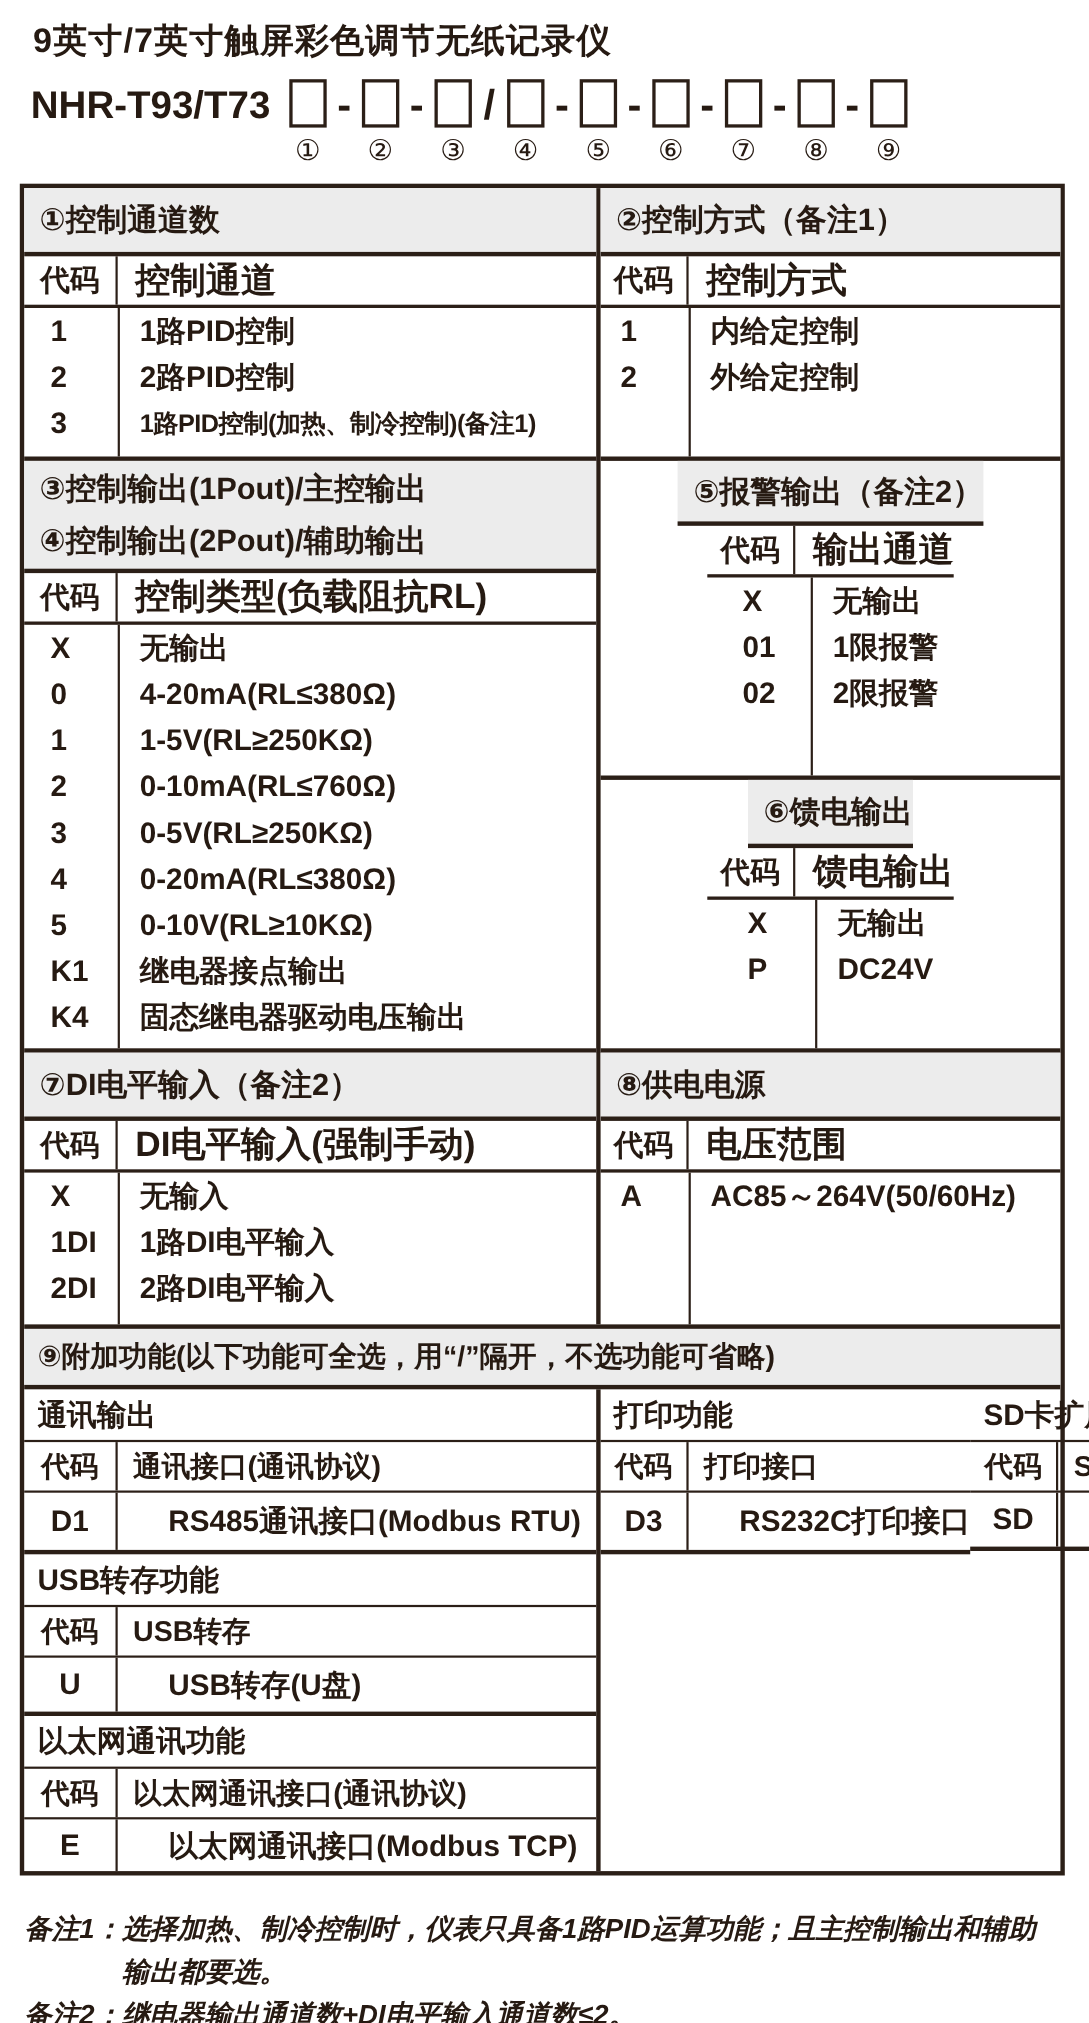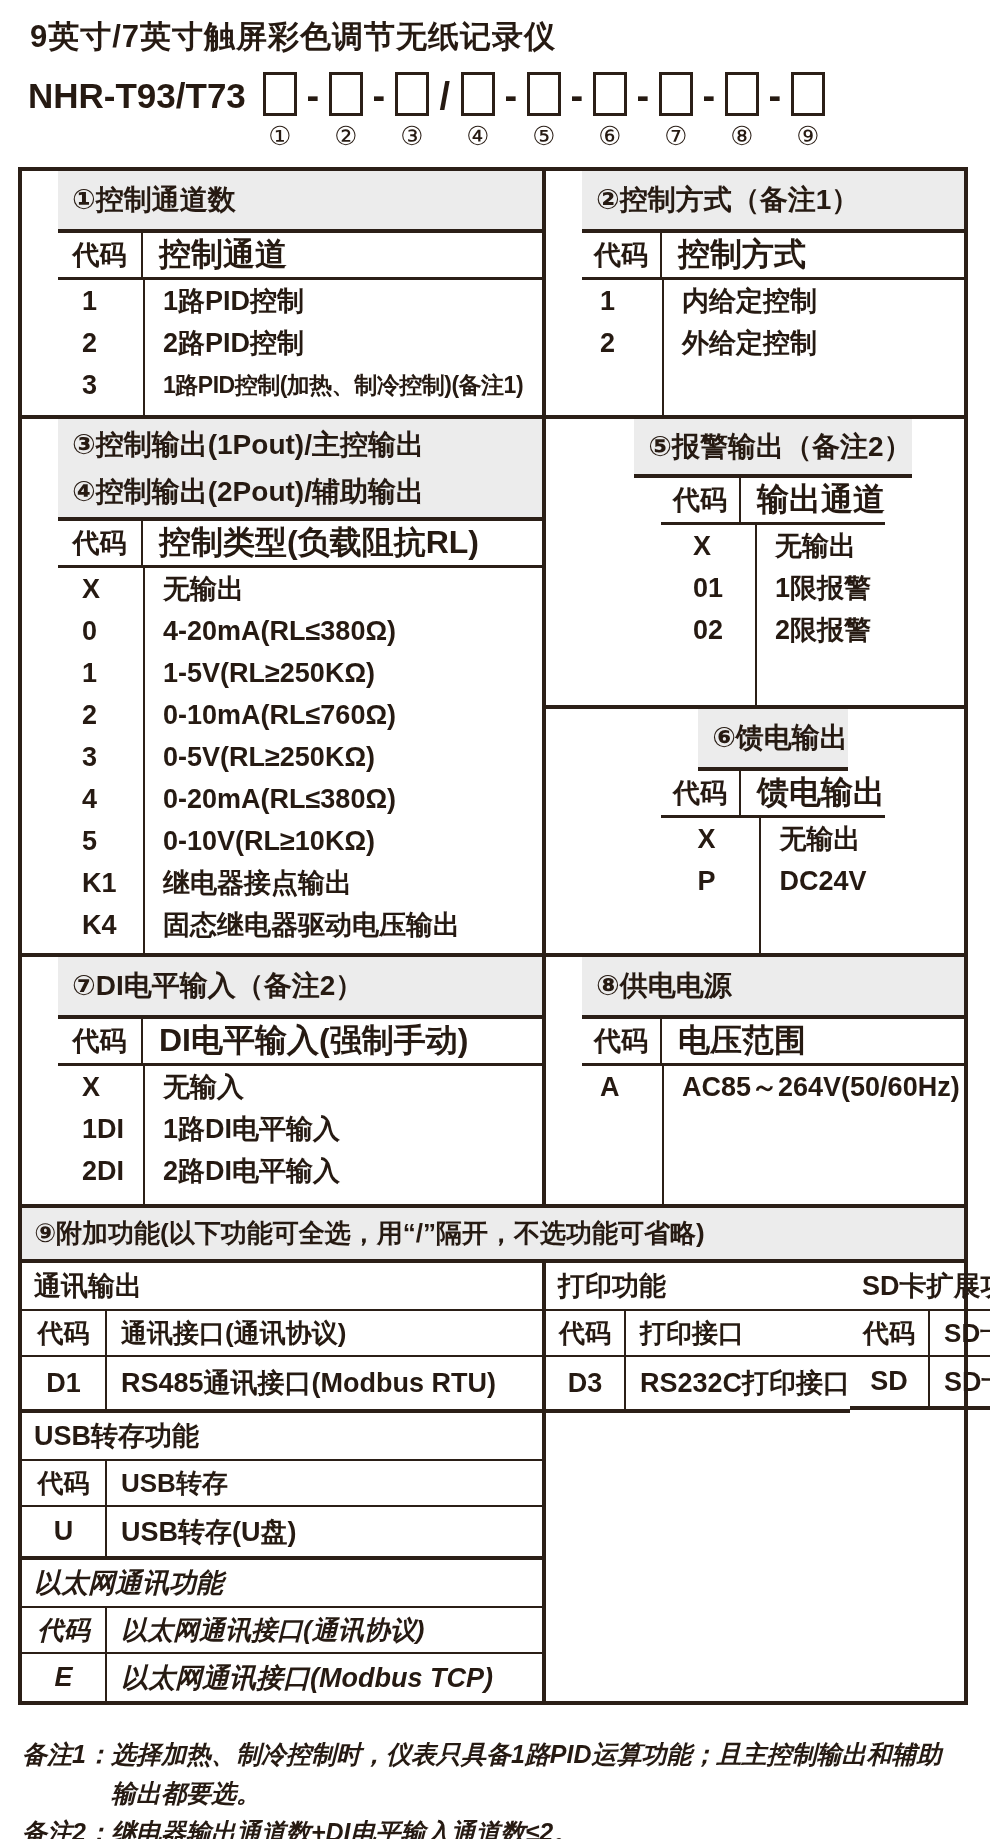"①控制通道数" .sec { padding-left: 36px -> none }
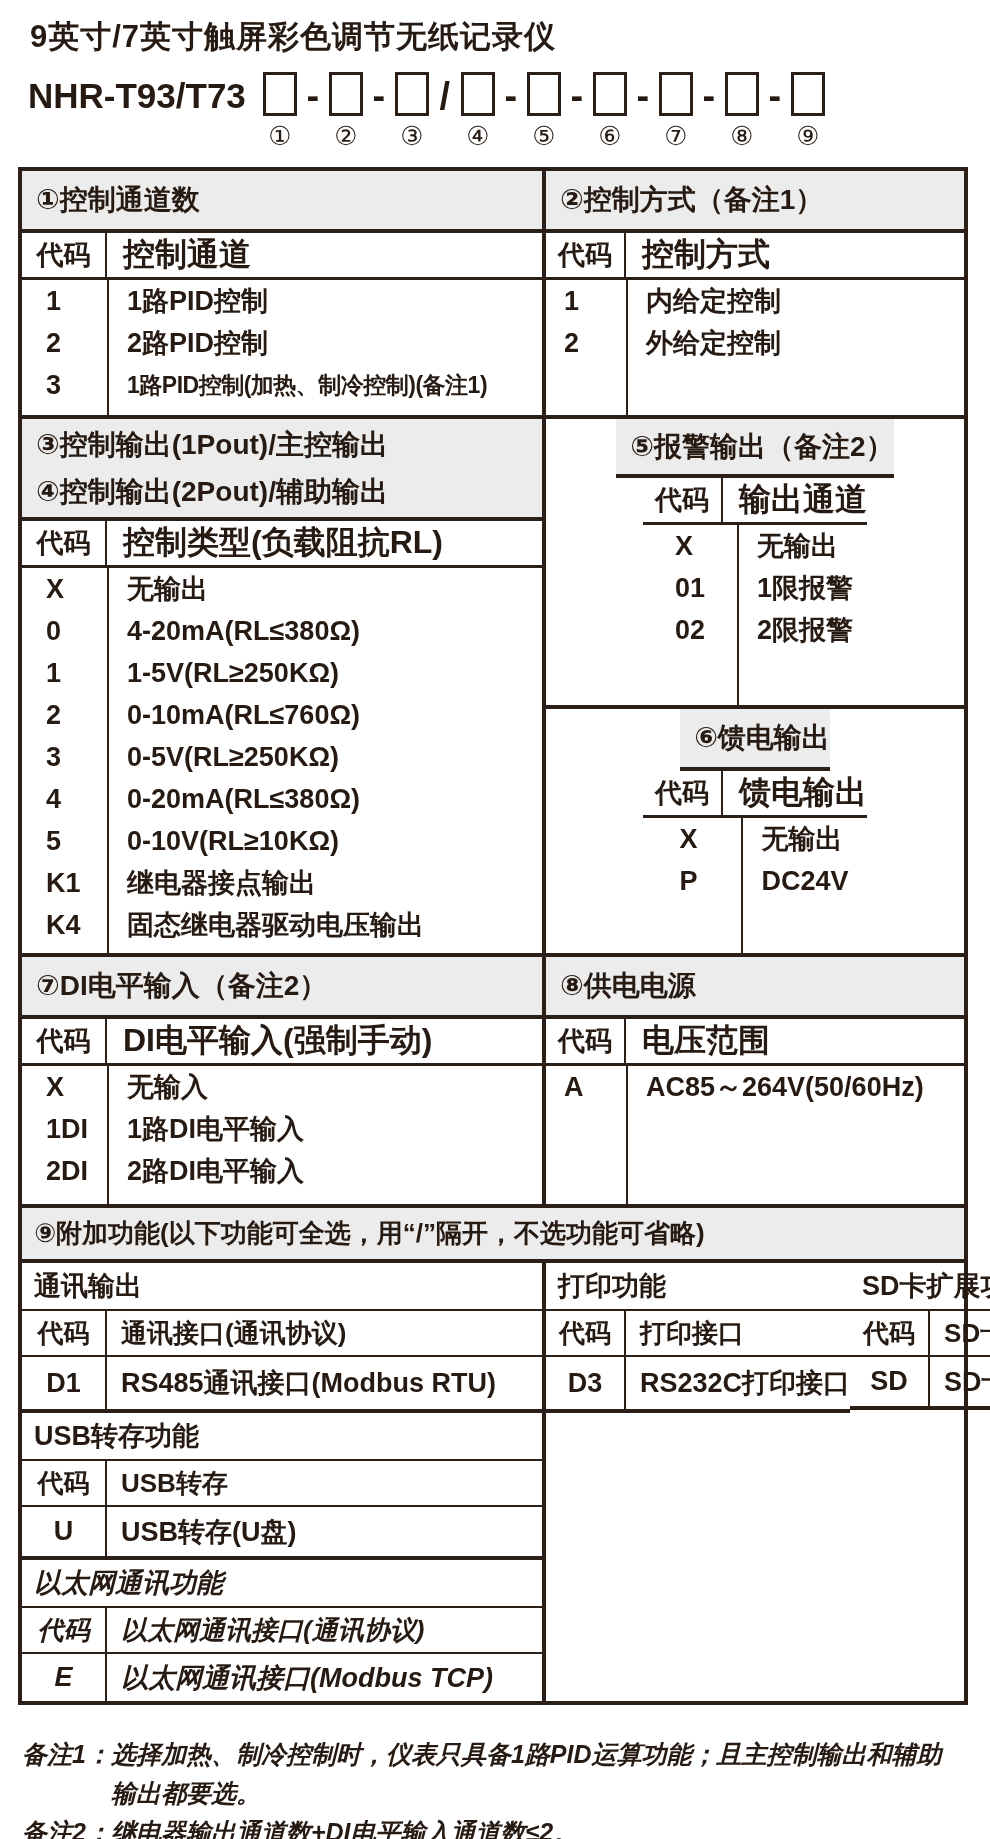"D1" .b-row { gap: none -> 32px }
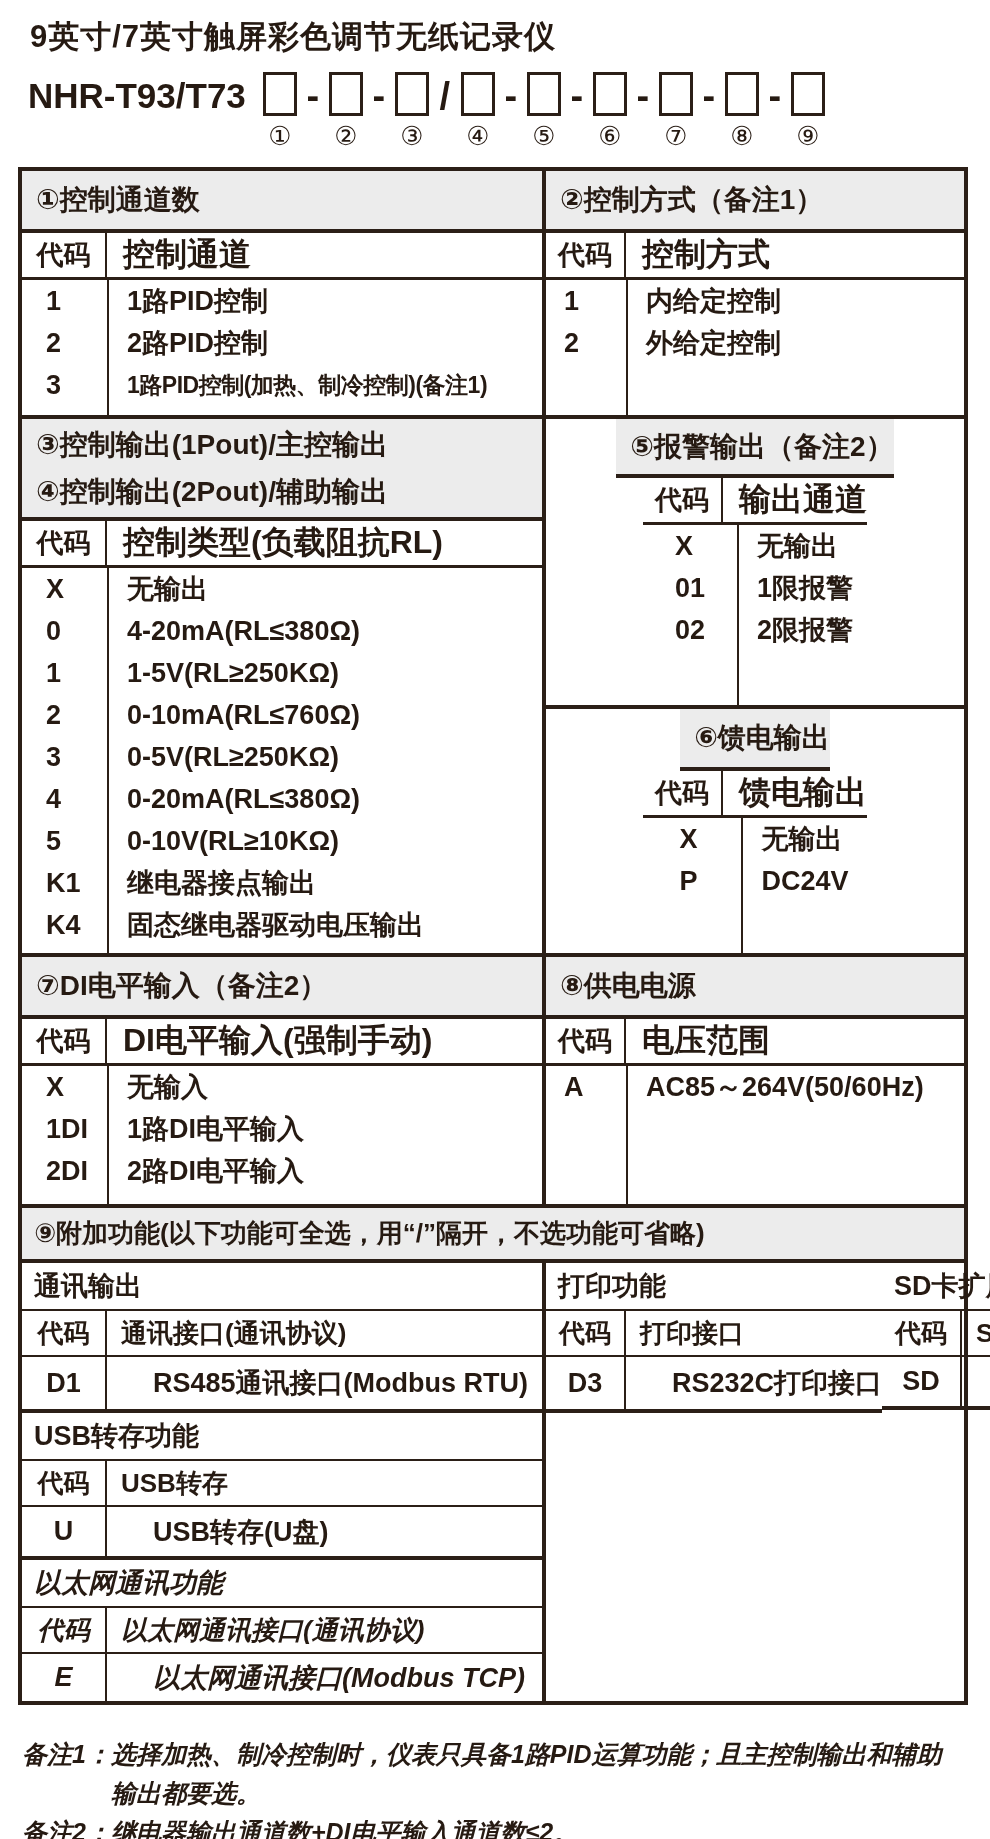"以太网通讯功能" .blk.b3 { font-style: italic -> none }
